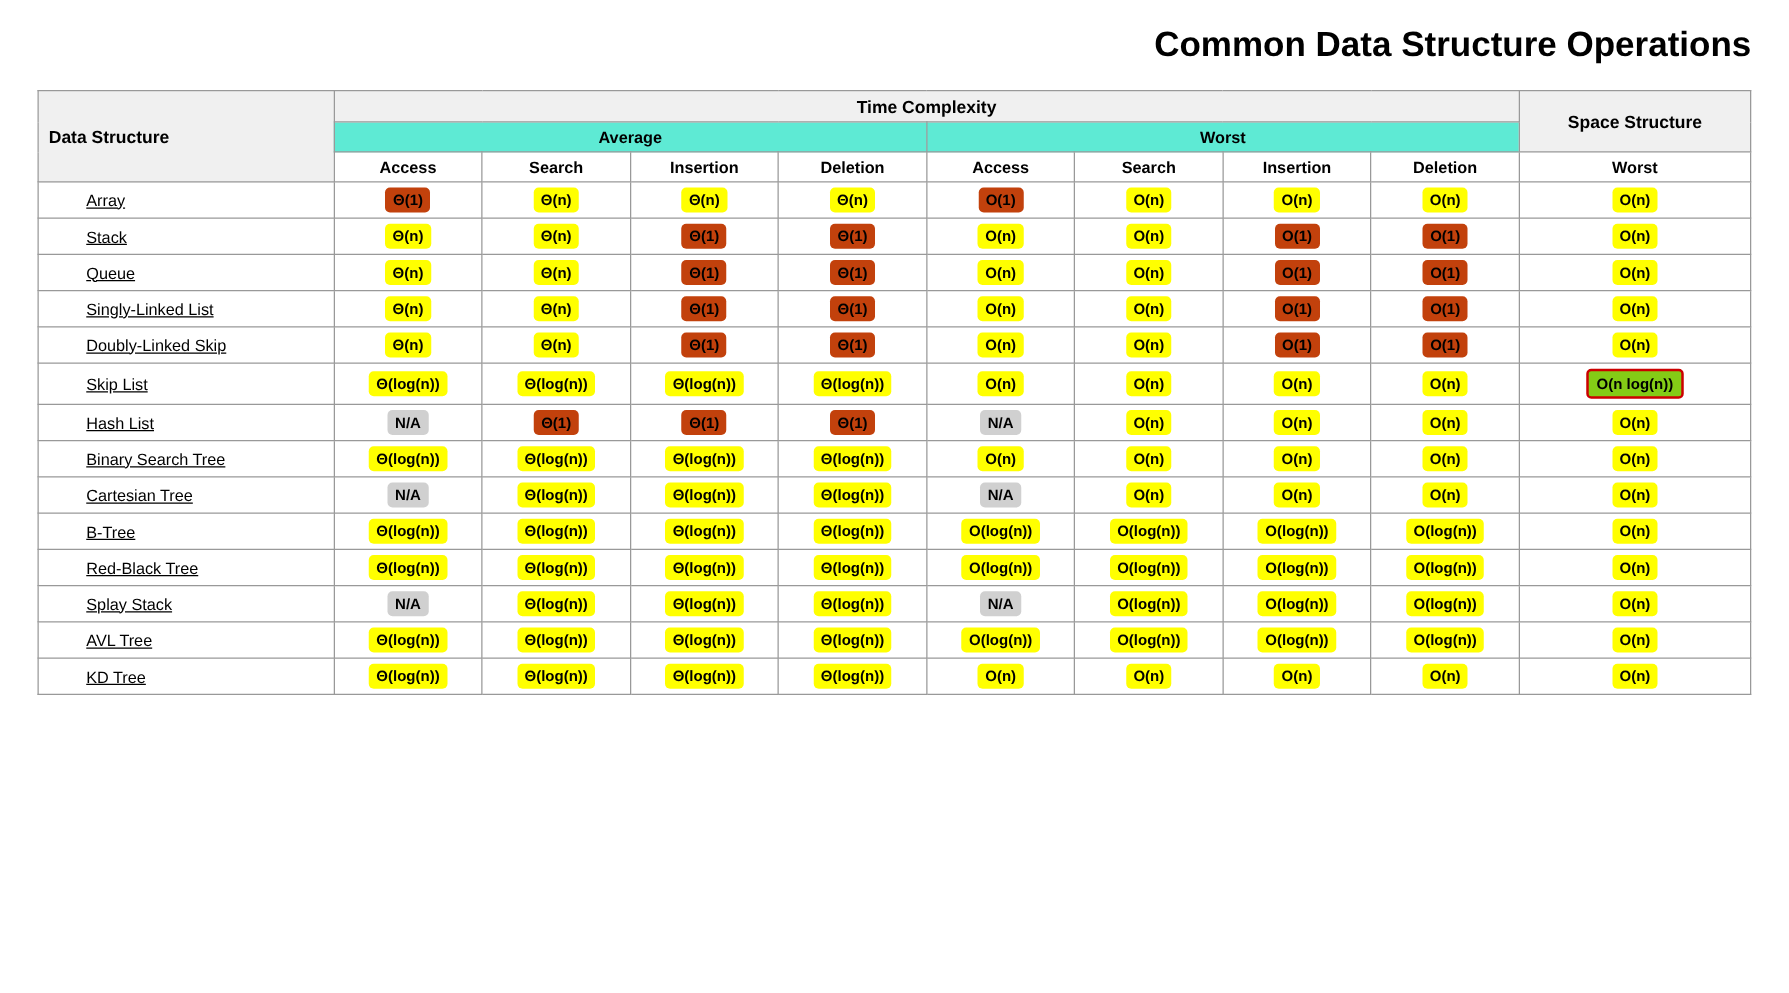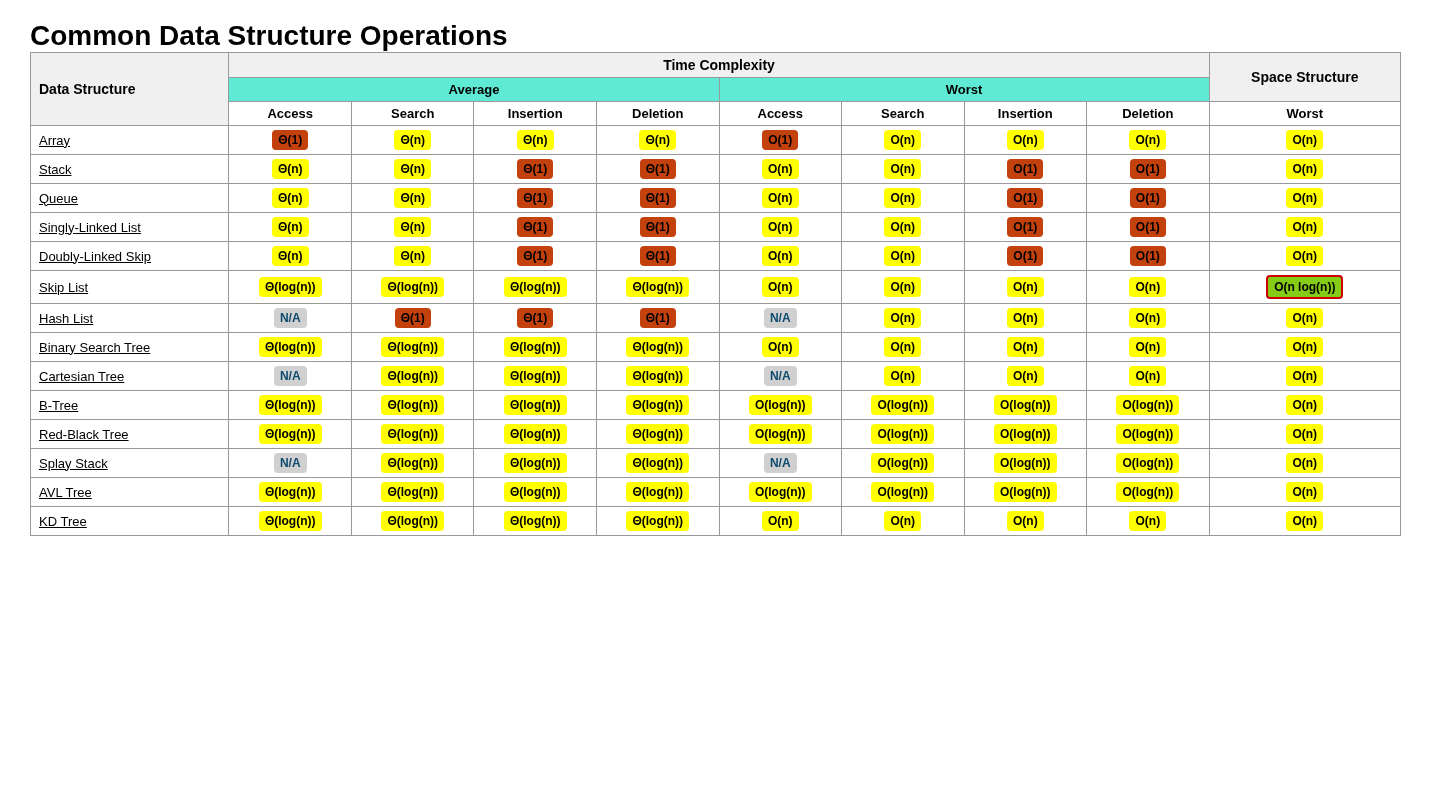"Common Data Structure Operations" h1 { margin-bottom: none -> 20px; text-align: left -> right }
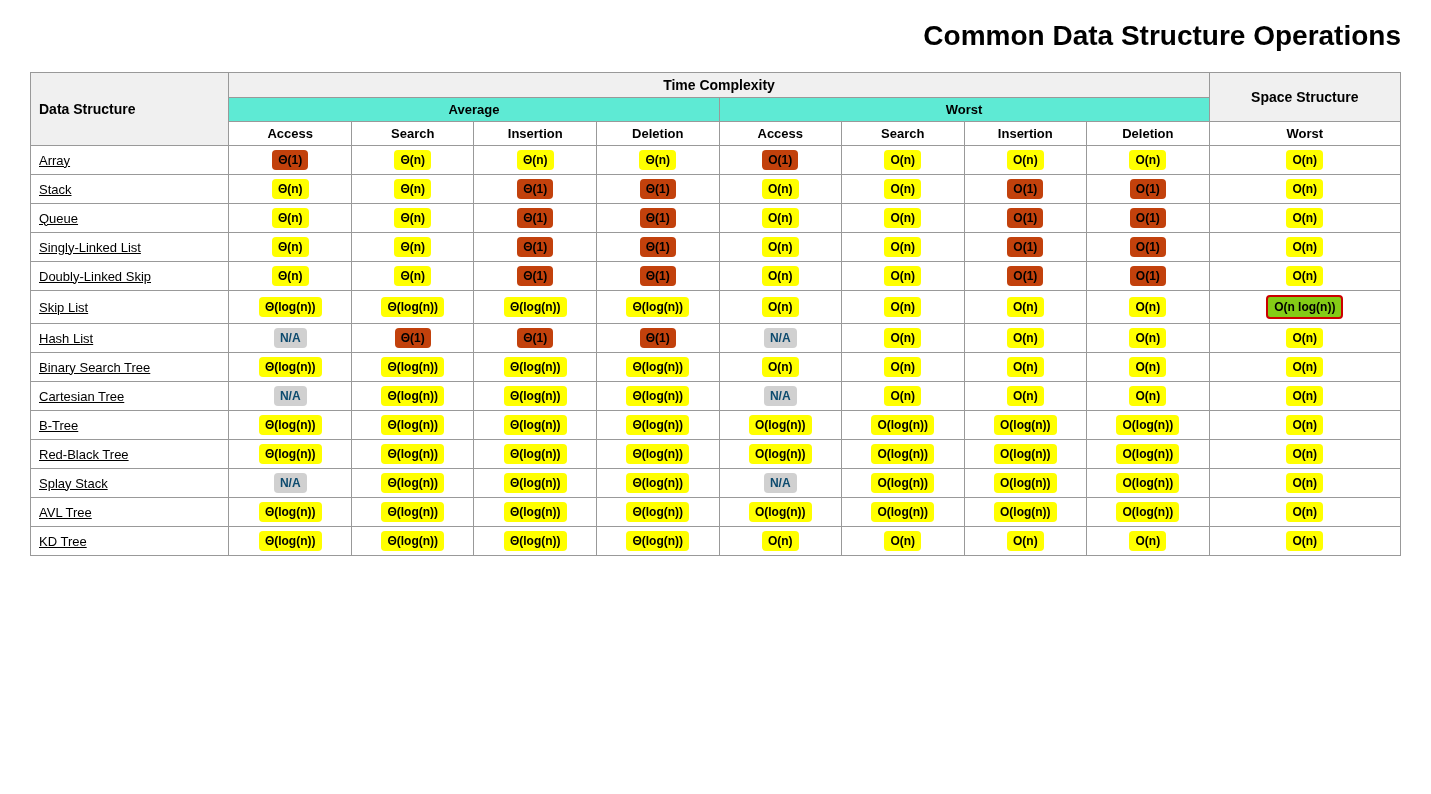"Array" td.ds-name { padding-left: none -> 38px }
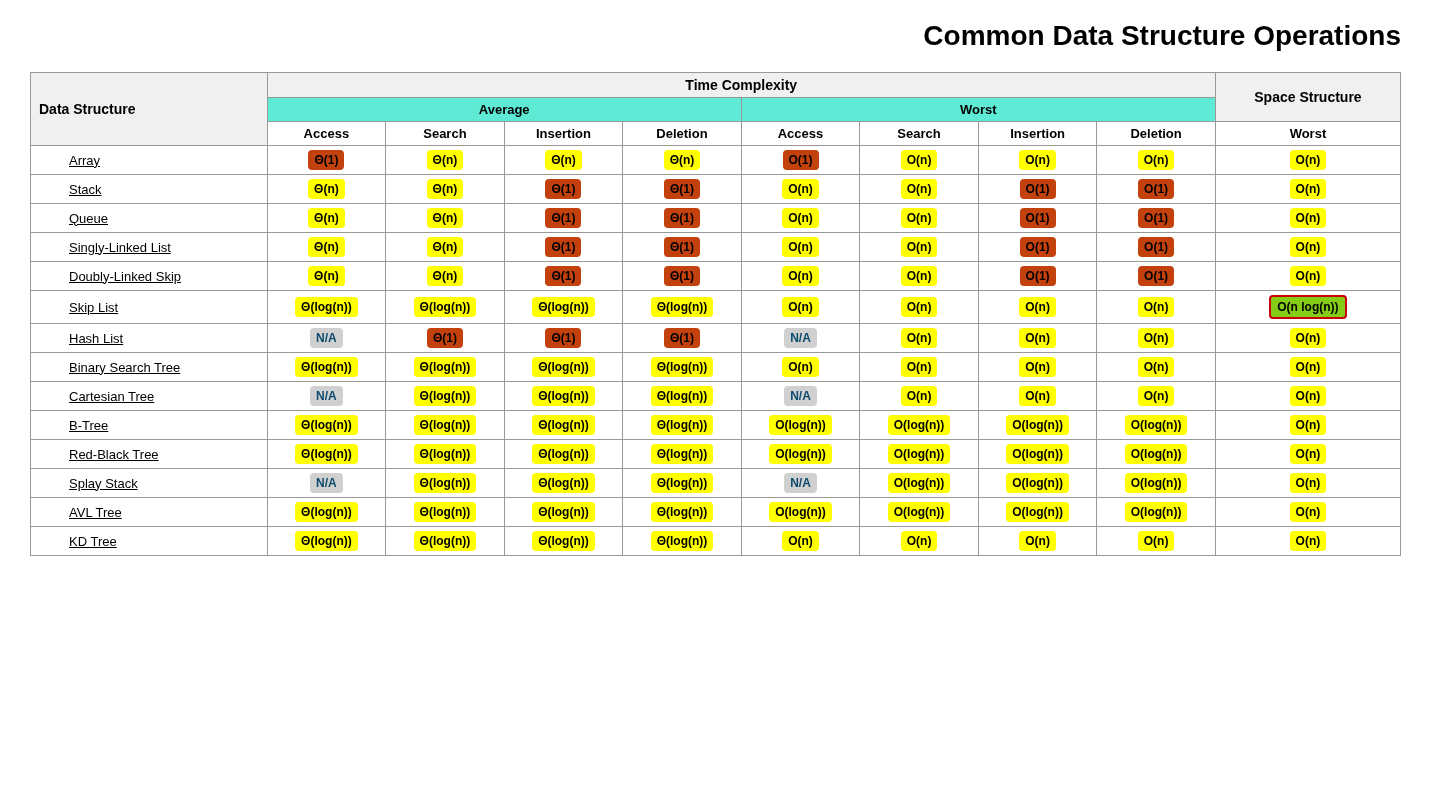"N/A" .gray { color: #0c4a6e -> #000000 }
